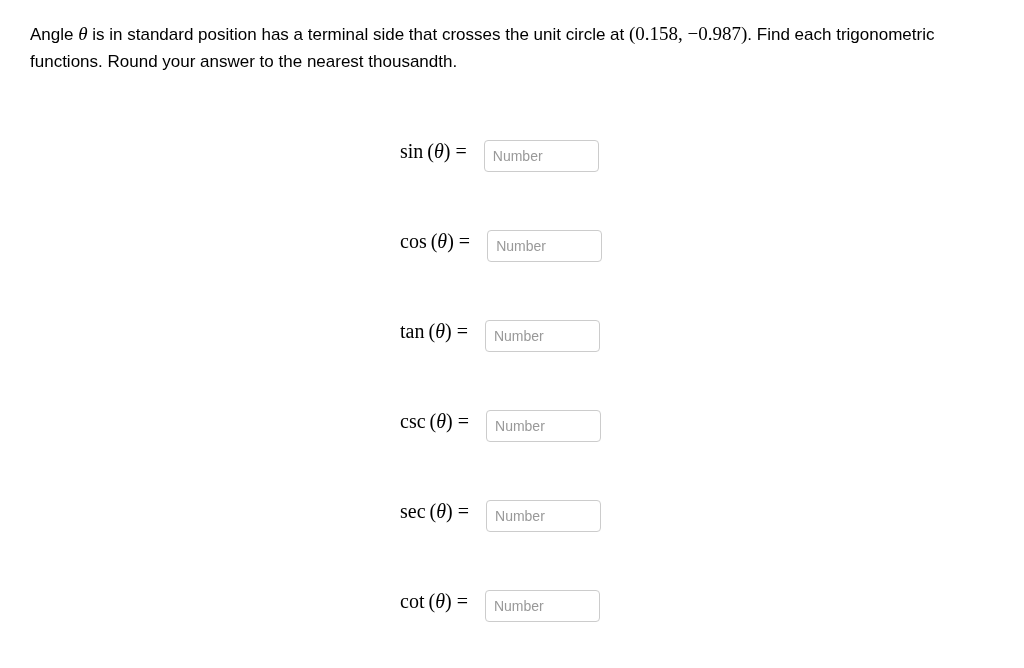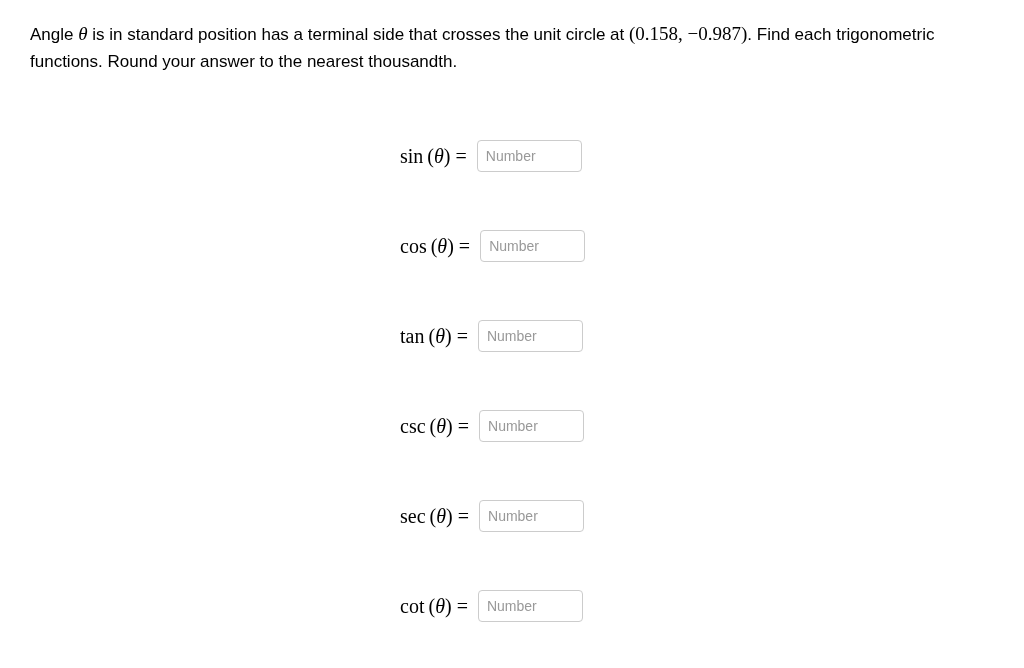"sin (θ) =" .func-row { align-items: center -> none; gap: none -> 7px }
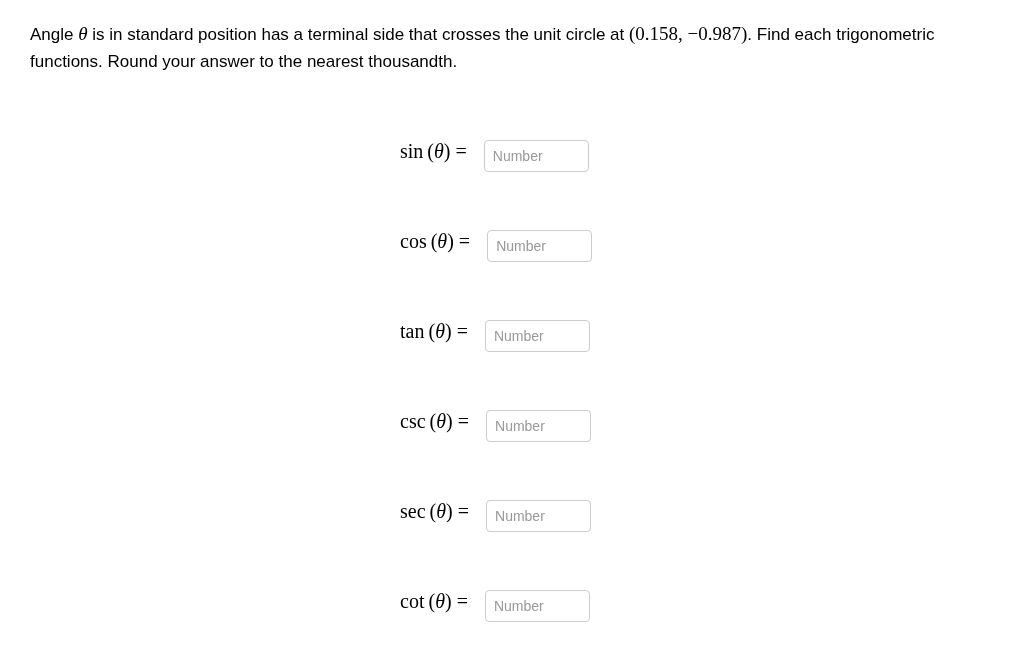"Number" .number-input { width: 105px -> 115px }
